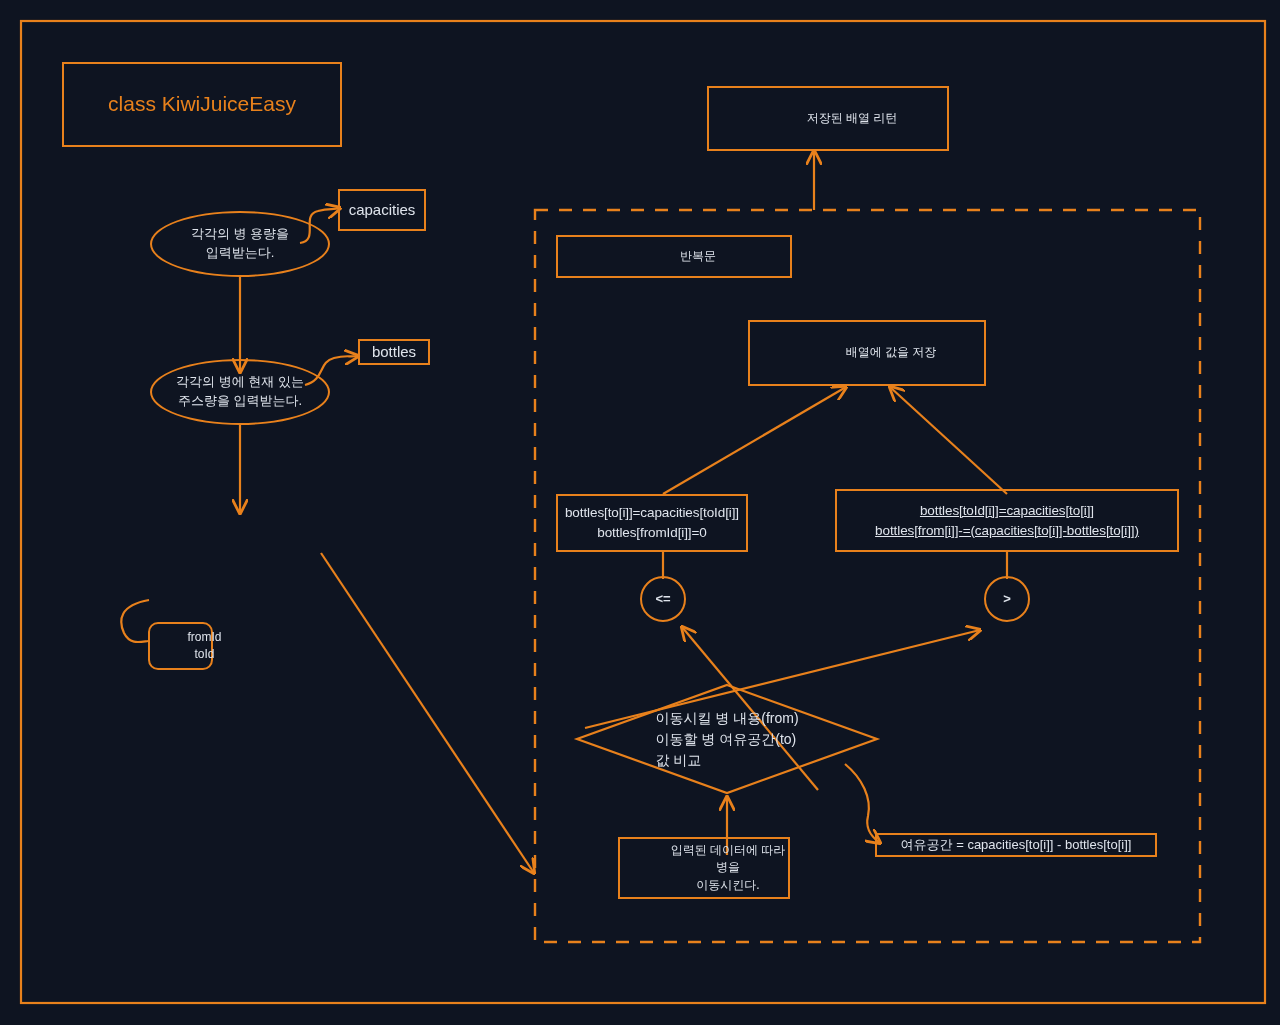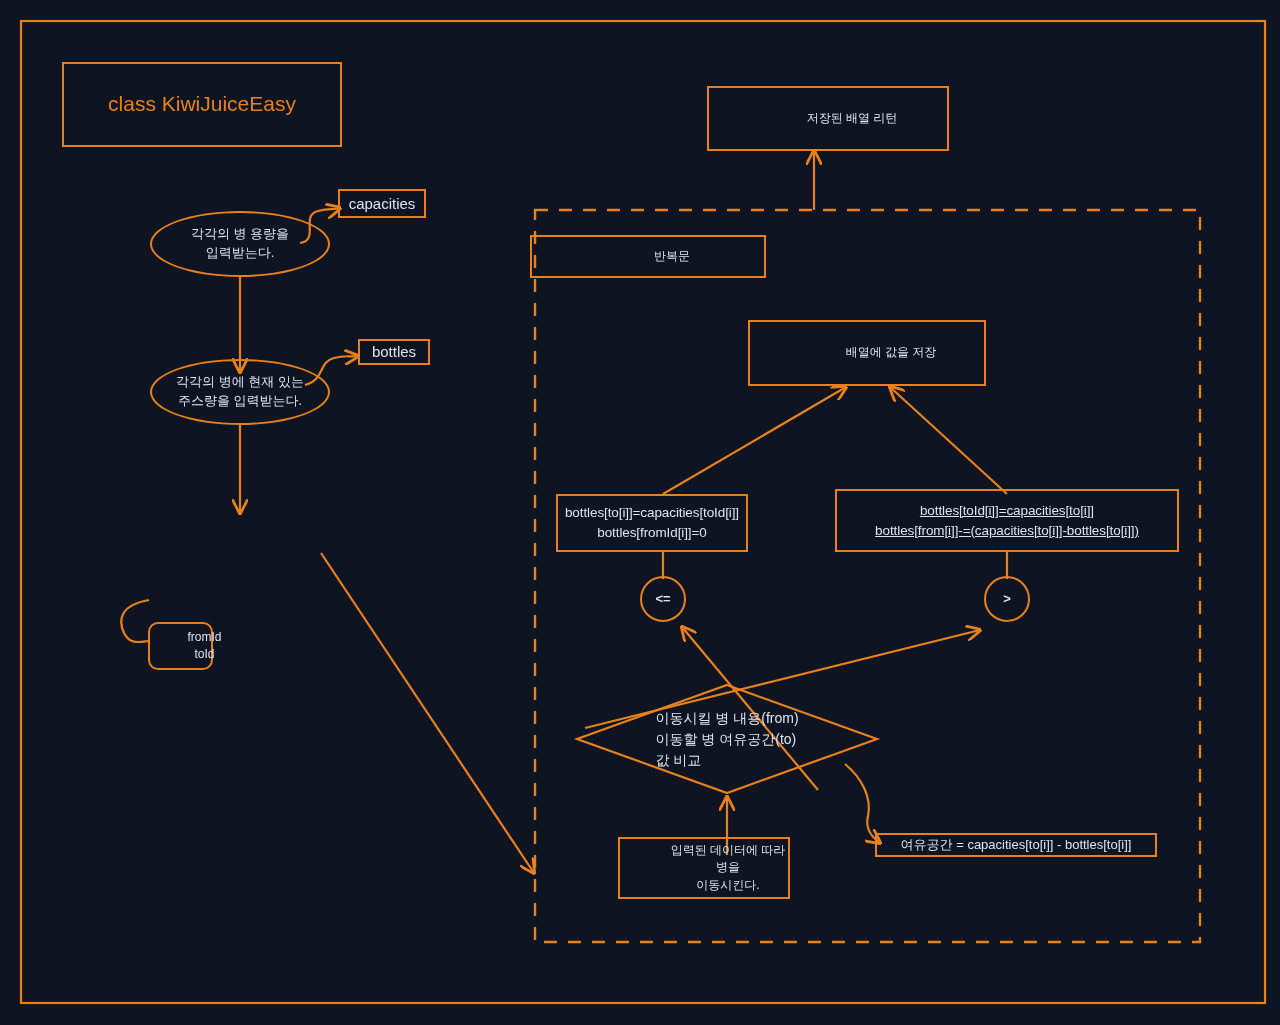"capacities" div.node { height: 29px -> 42px }
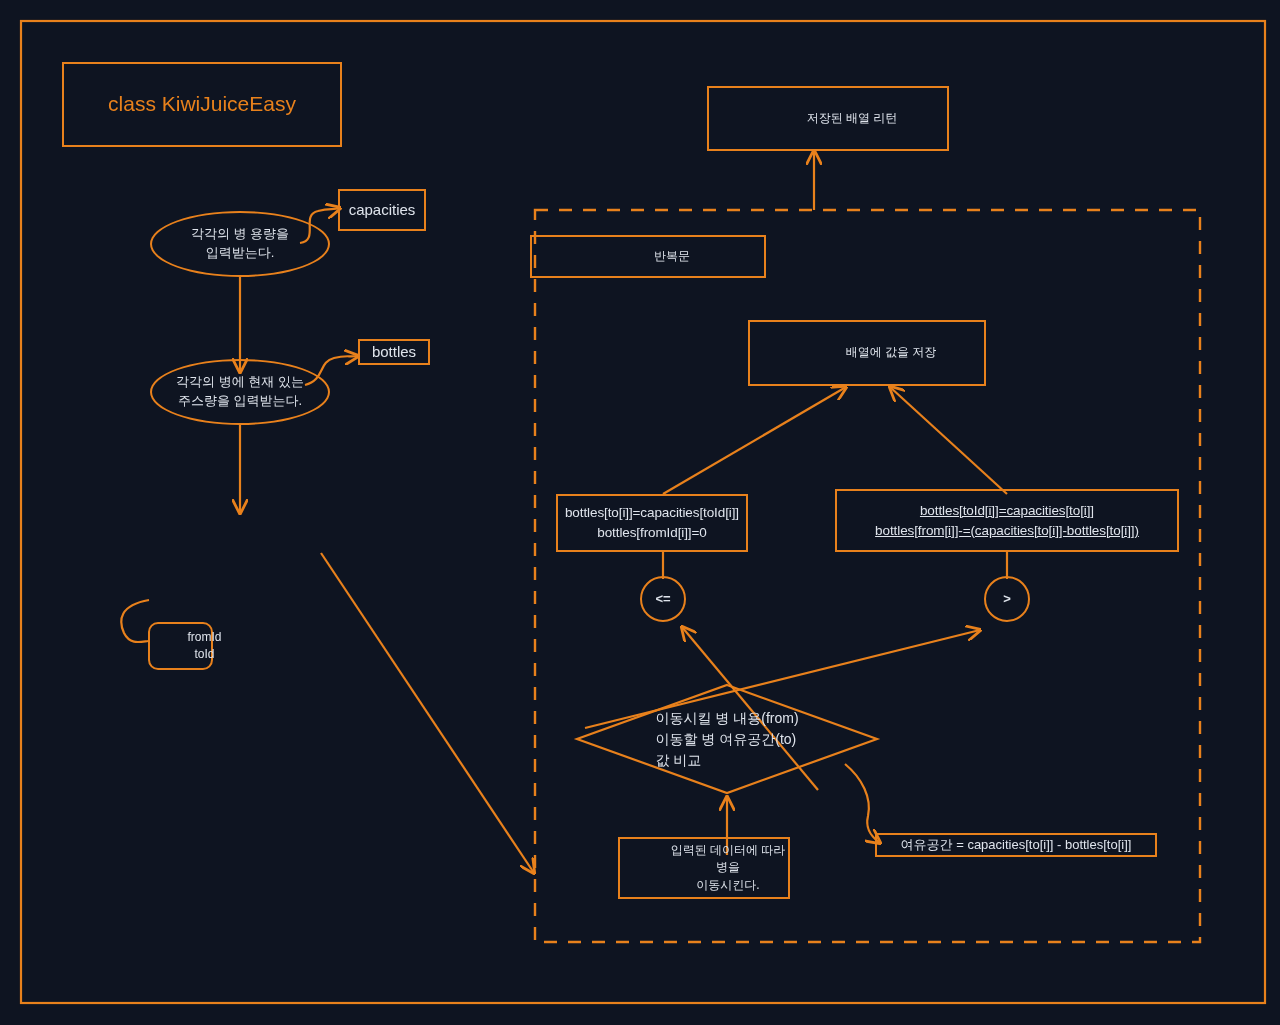"반복문" div.node { left: 530px -> 556px }
